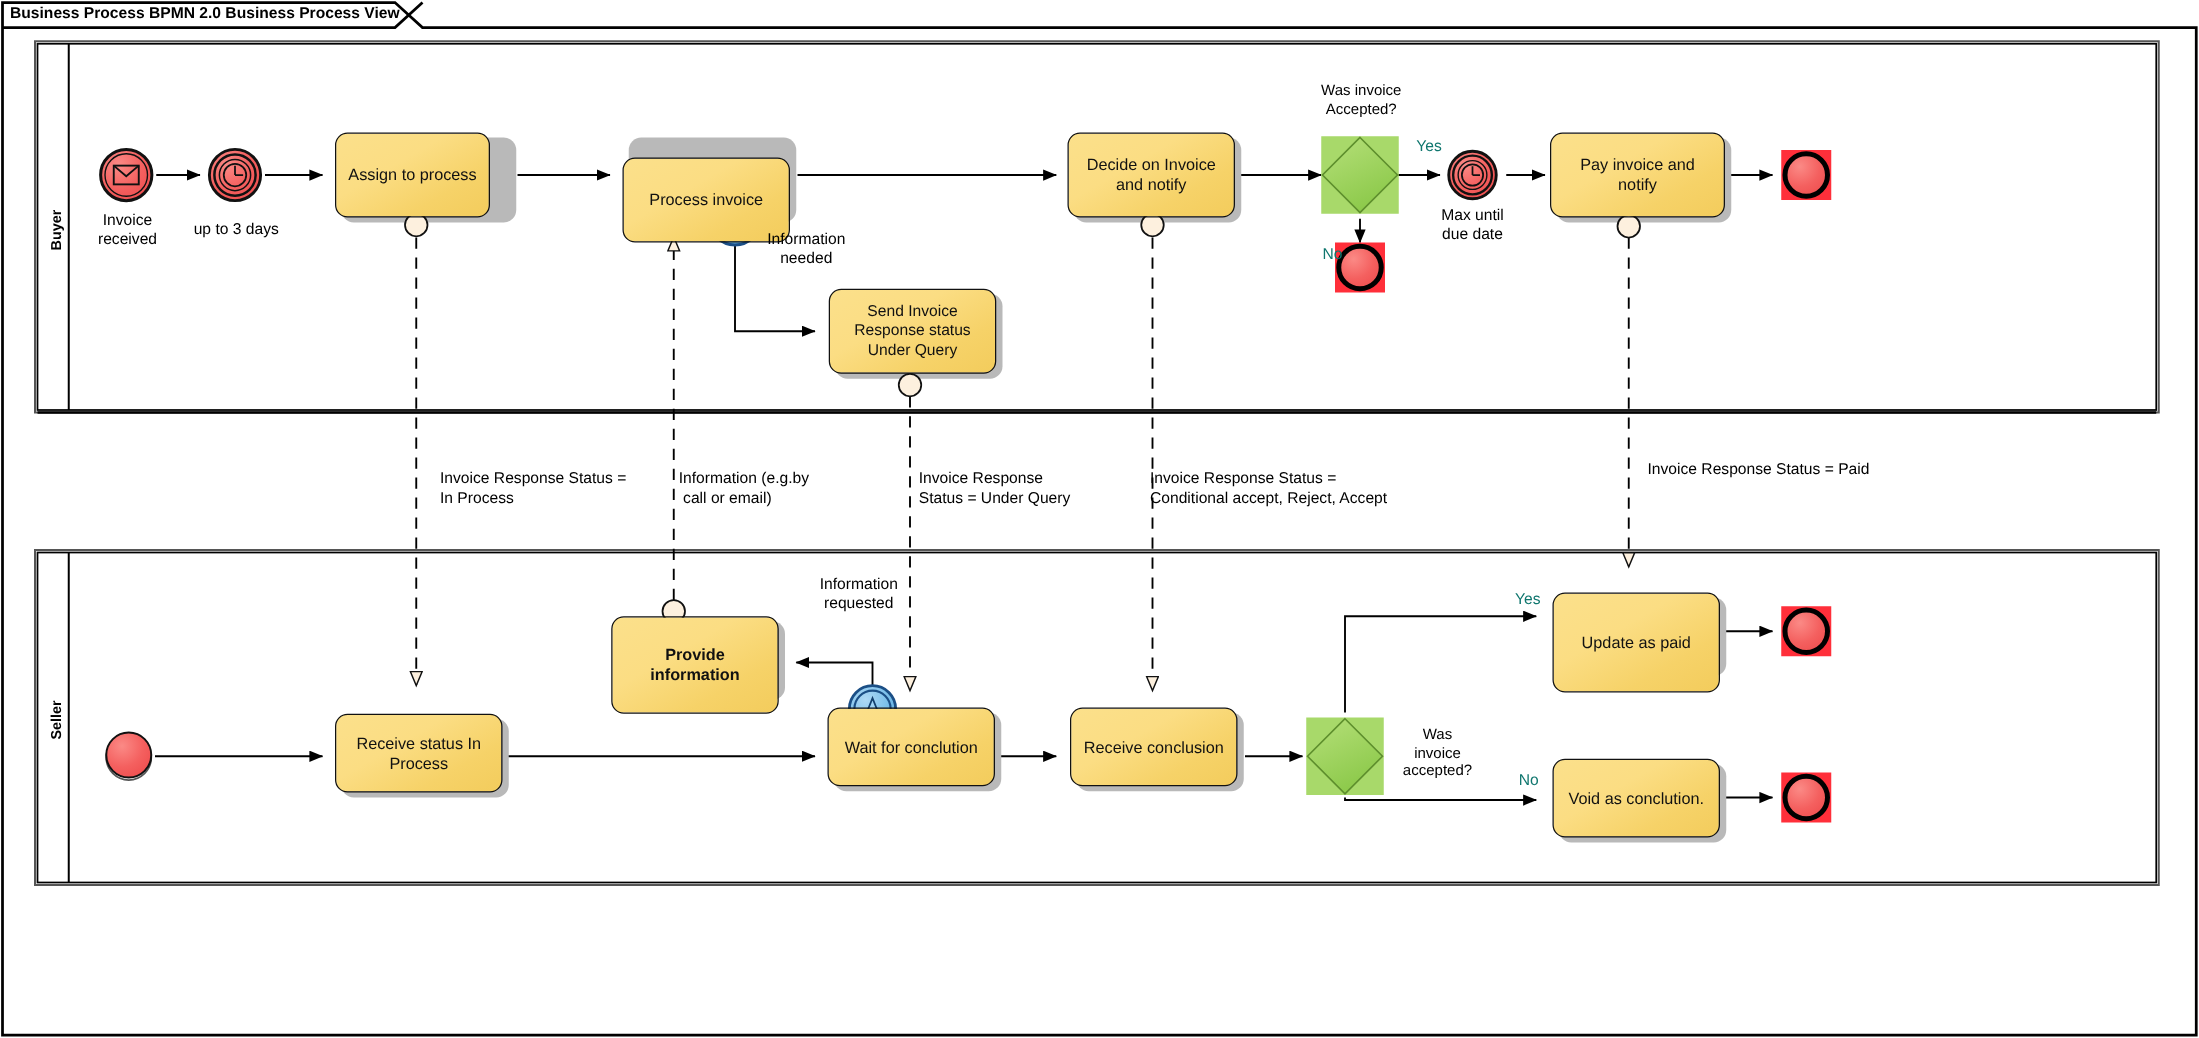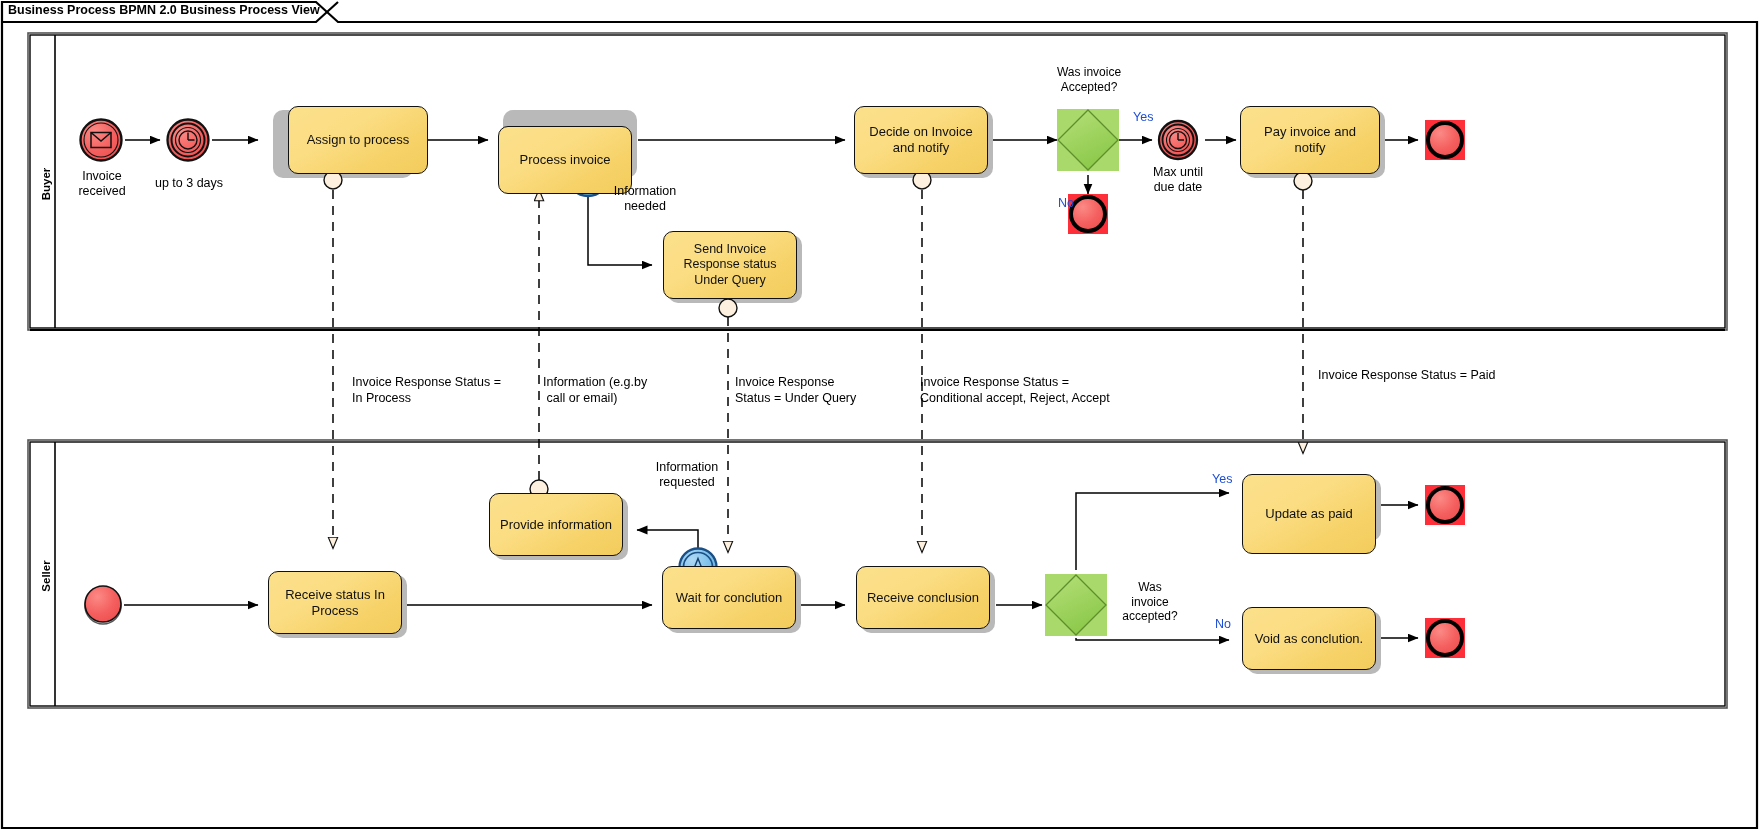"Yes" .flowlbl { color: #1d4ed8 -> #0f766e }
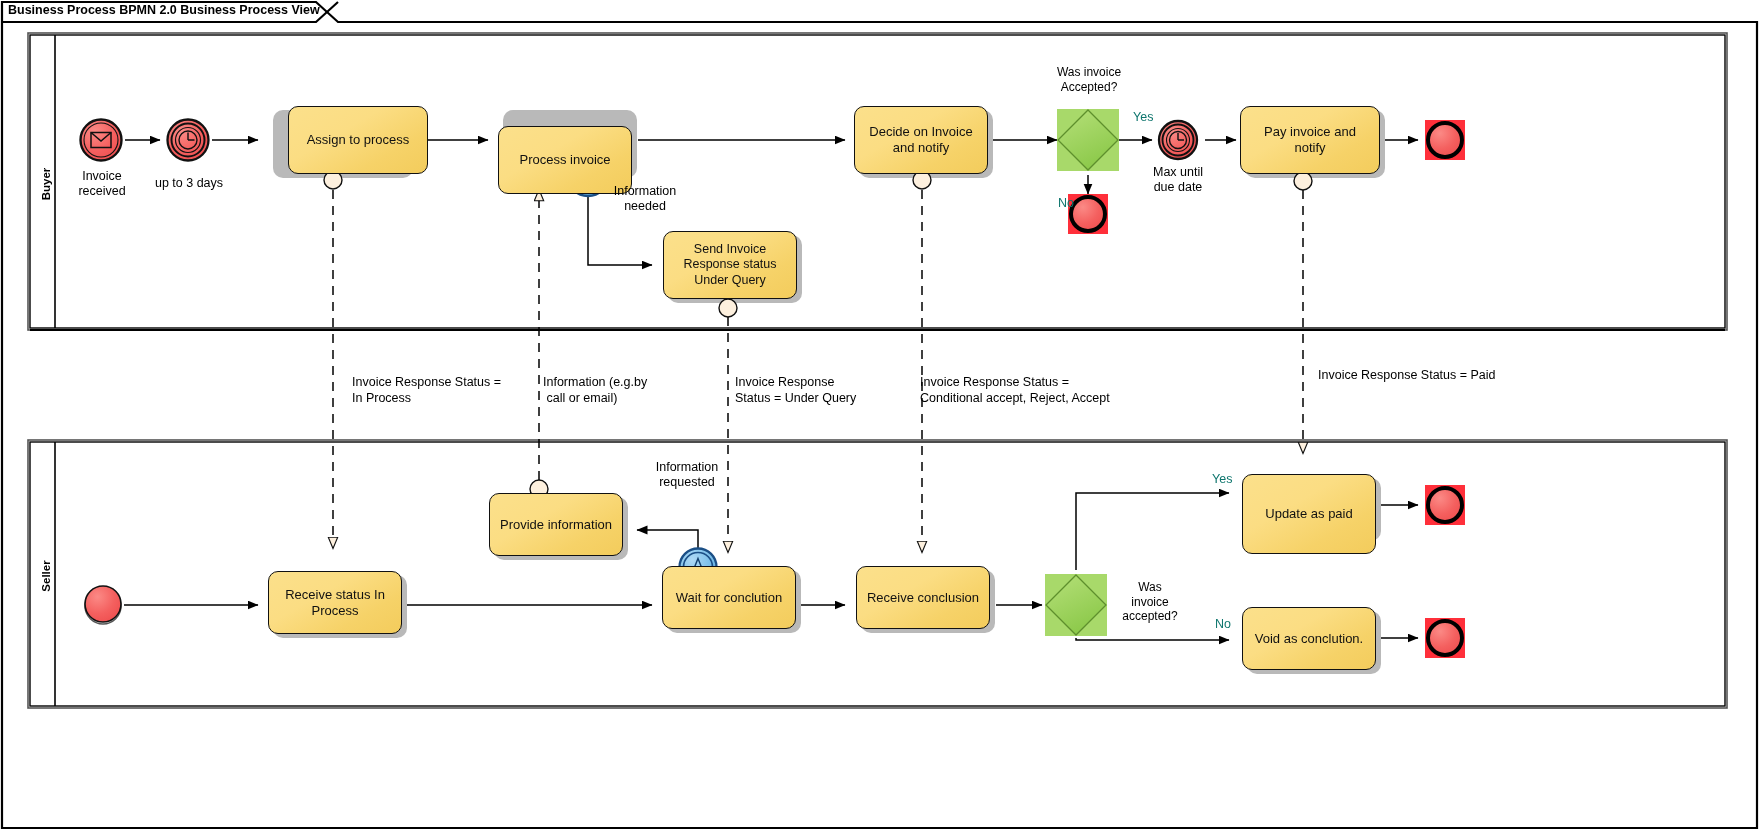"Assign to process" div.task { margin-left: 20px -> none; width: 140px -> 124px }
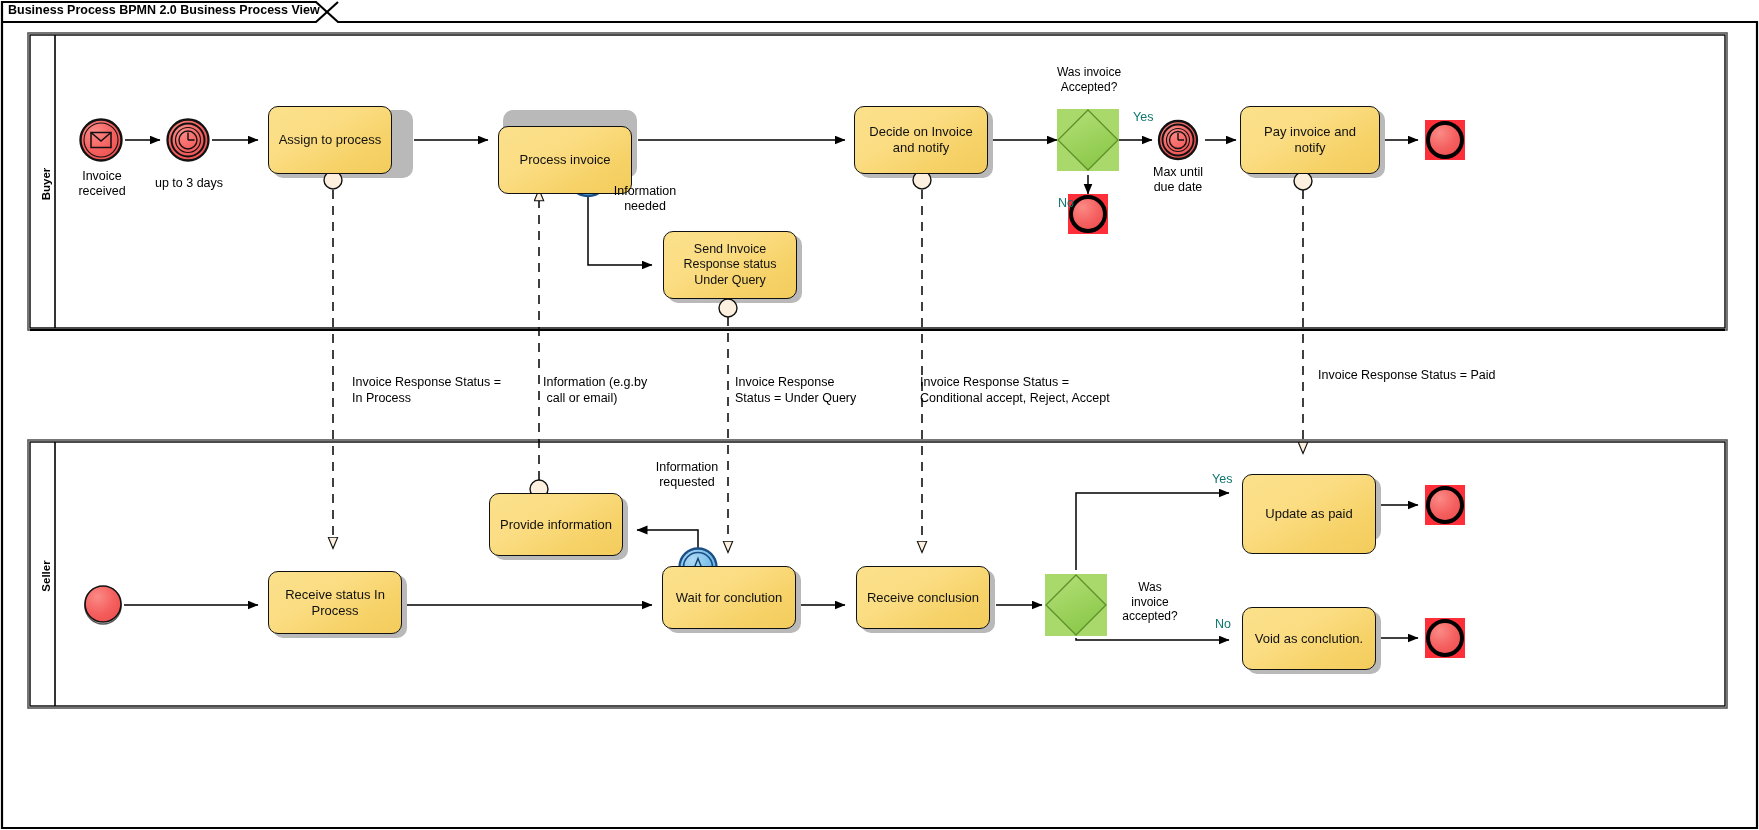"Provide information" div.task { font-weight: none -> bold; height: 63px -> 78px }
